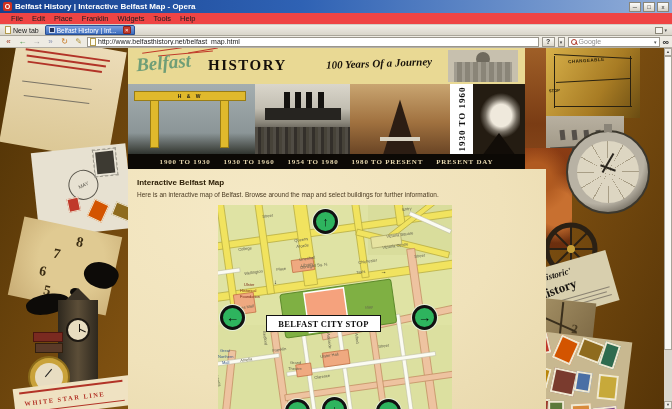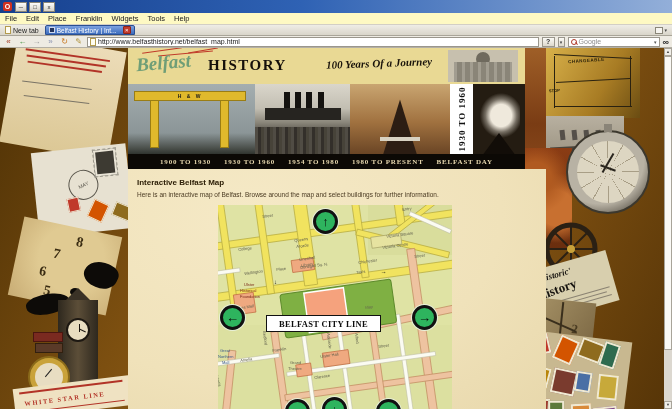"Belfast History | Interactive Belfast" span.titletext { html: none -> <span>Belfast History | Interactive Belfast Map - Opera</span> }
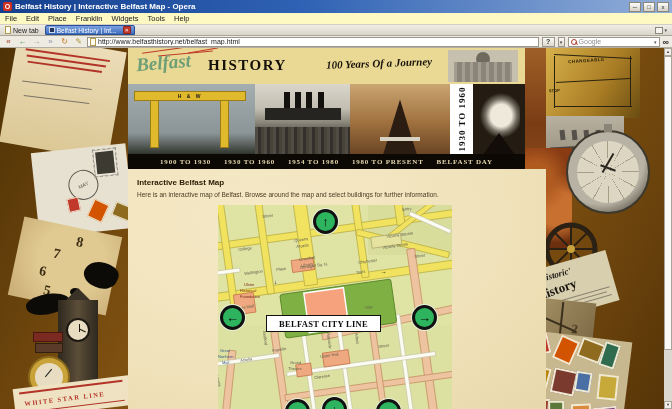"File" .menubar { background: #fef9c3 -> #ef4444; padding: 0 5px -> 0 11px }
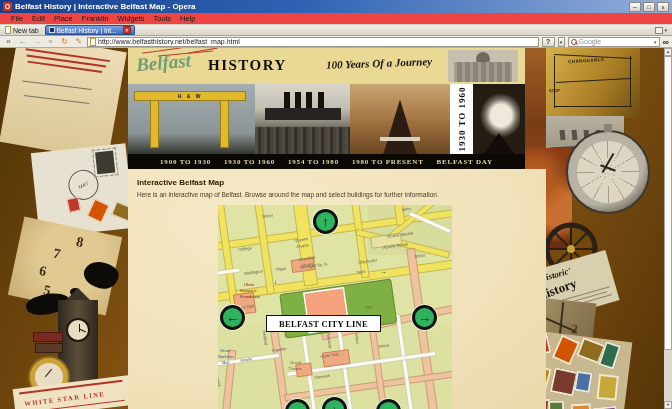"BELFAST DAY" span { text: BELFAST -> PRESENT }
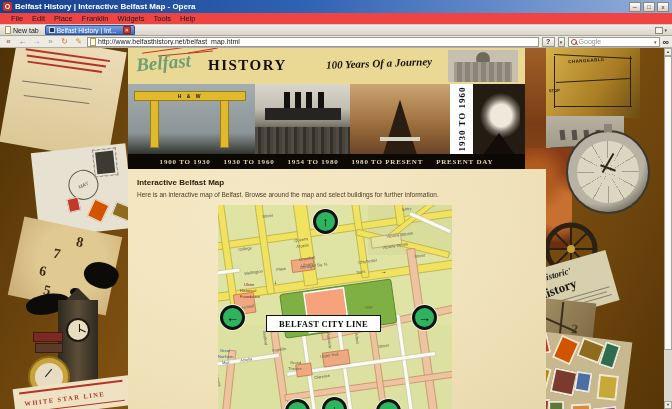"BELFAST CITY LINE" span { text: LINE -> STOP }
